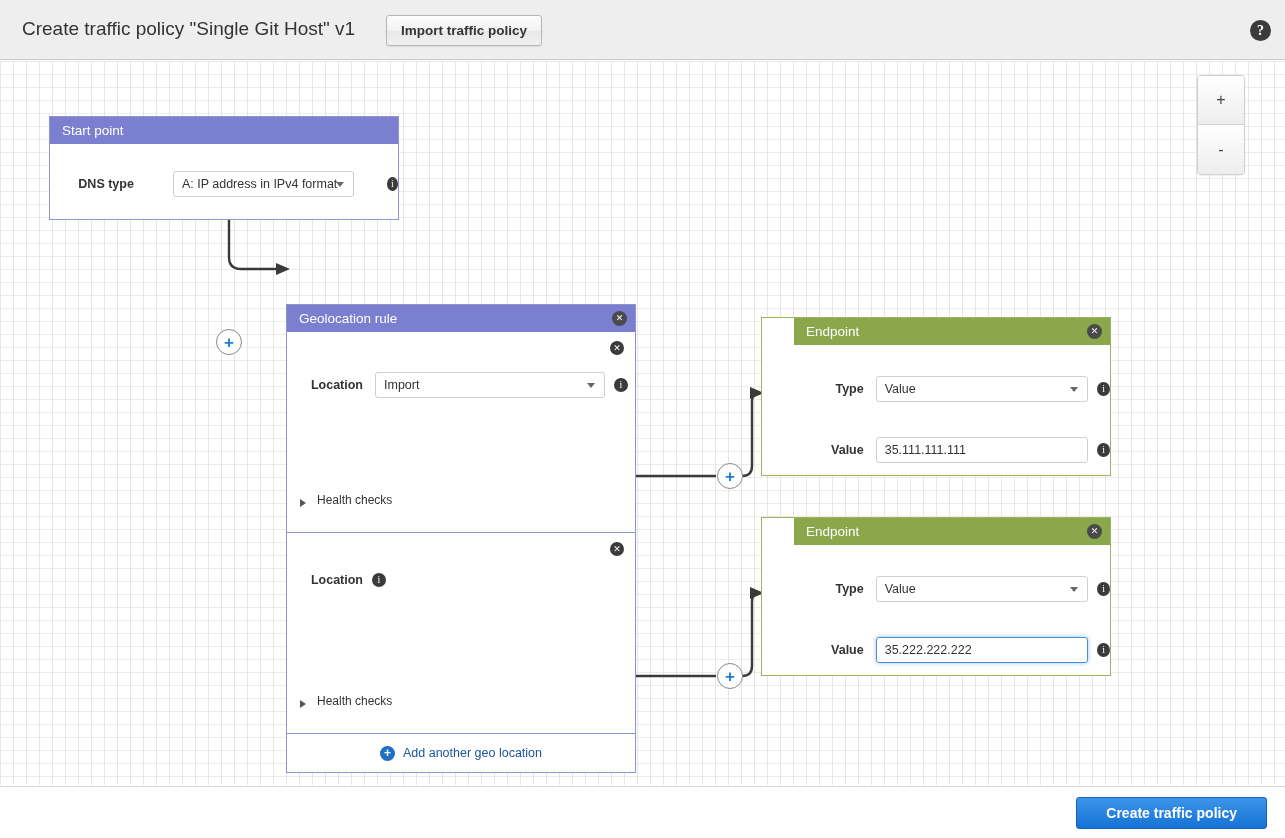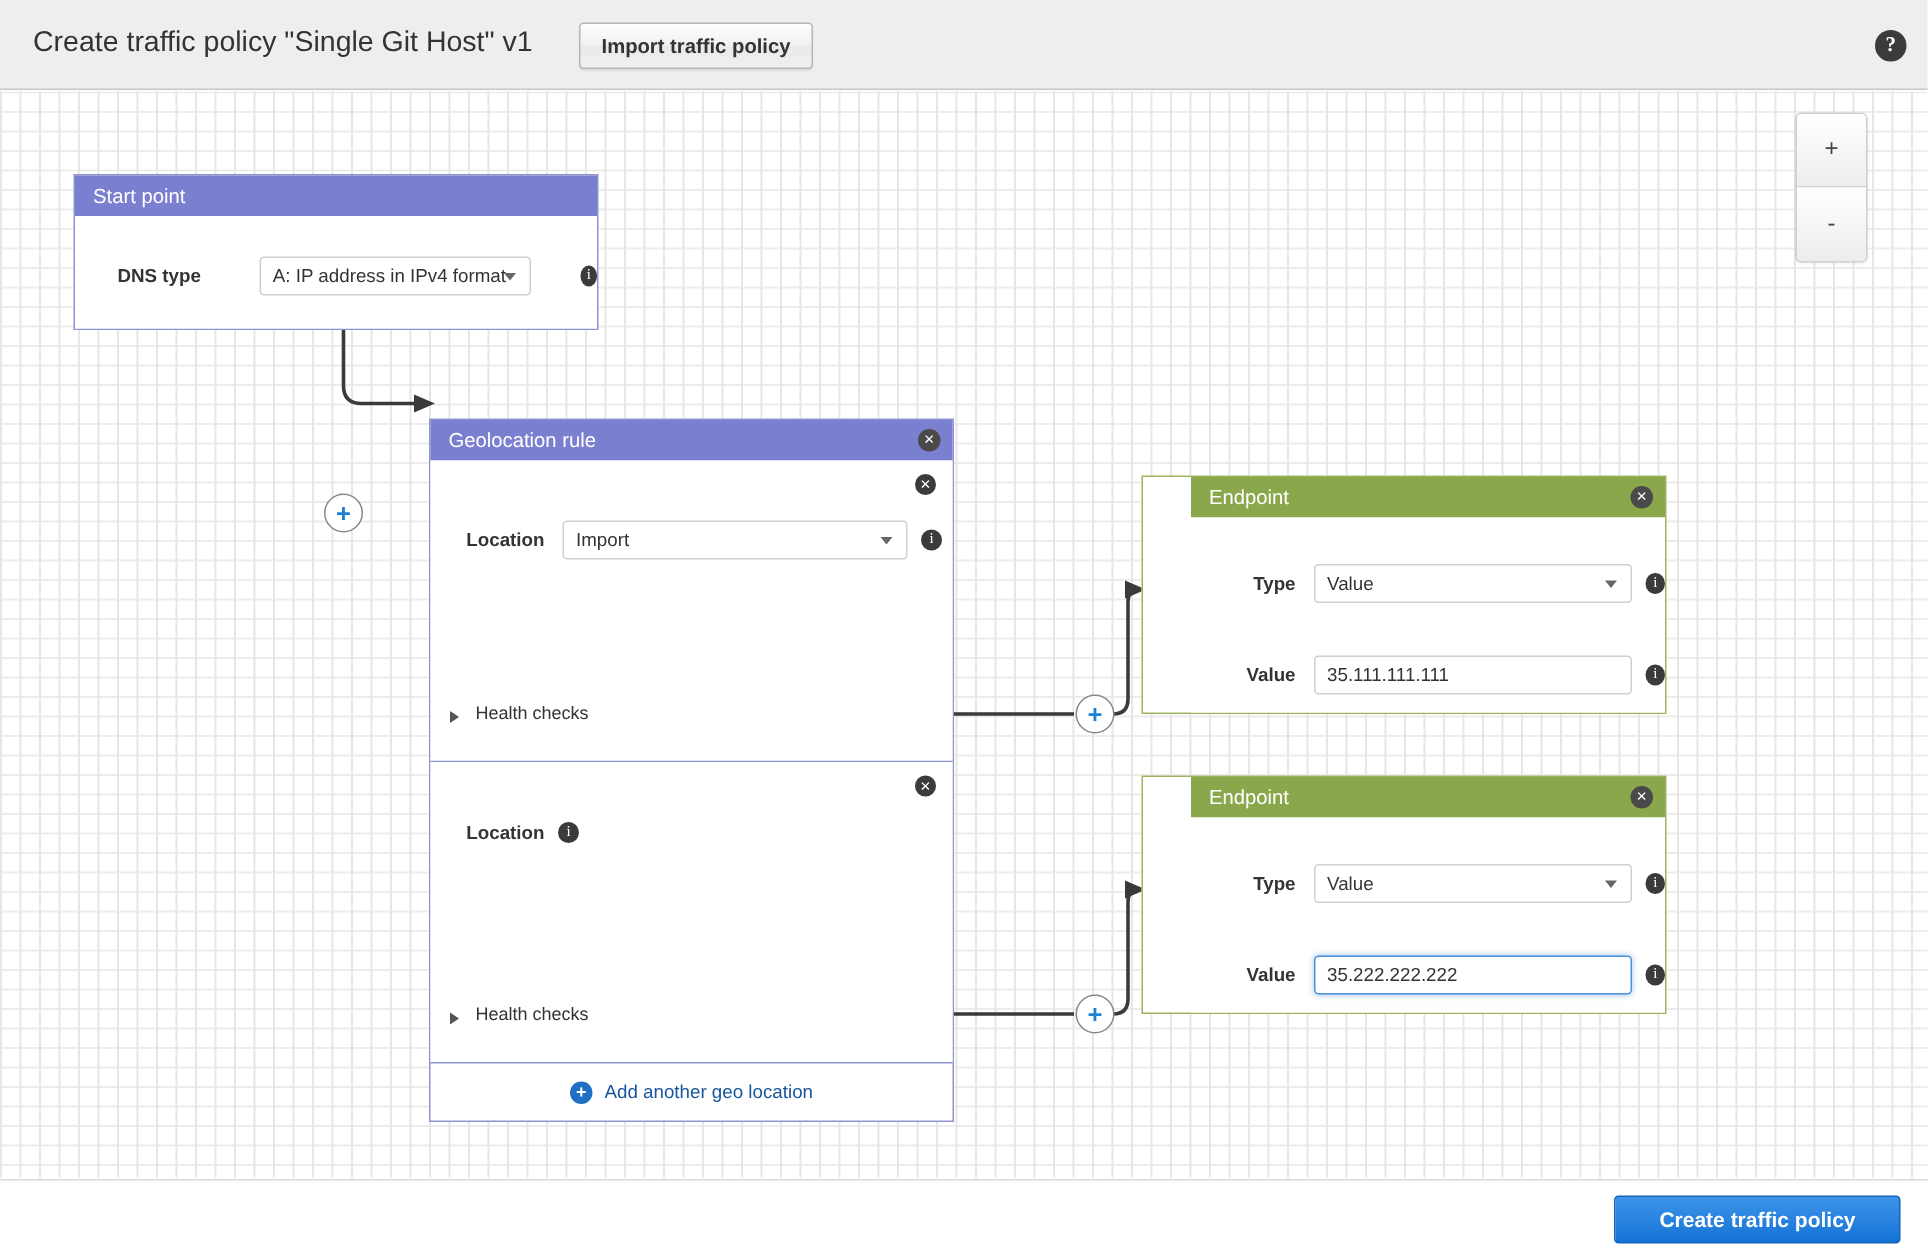"Geolocation rule" div.node { top: 218px -> 243px }
